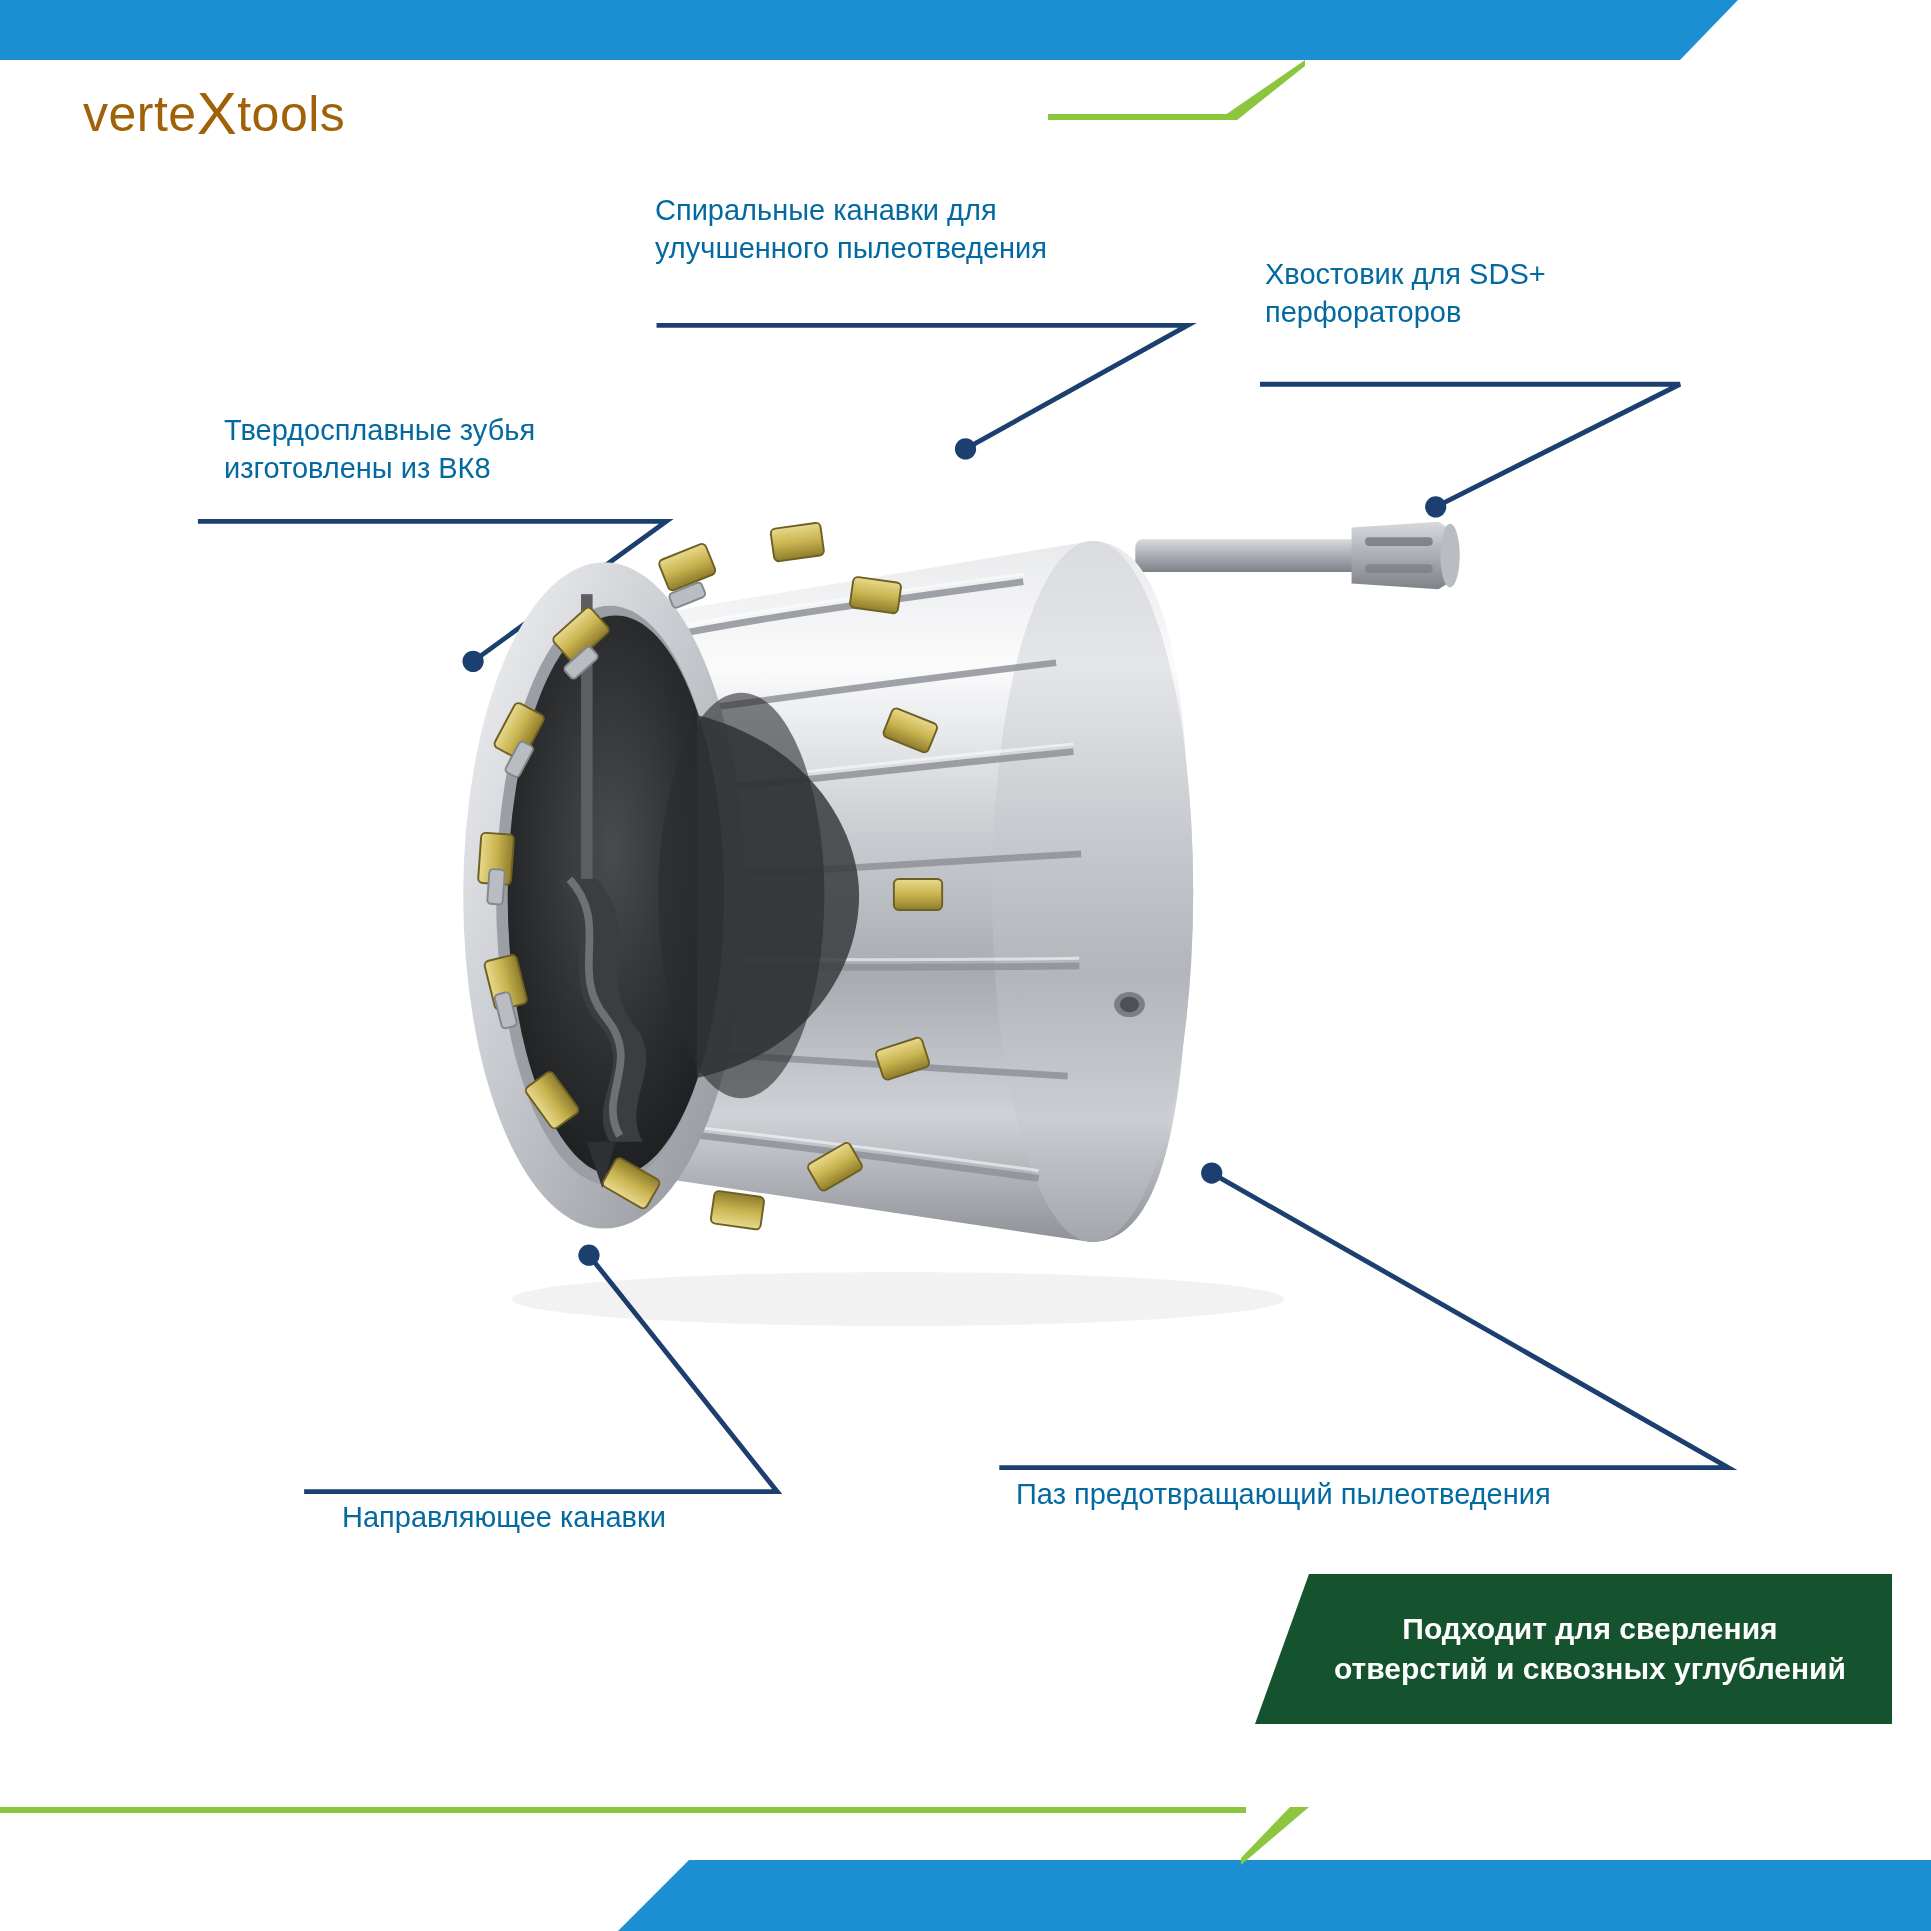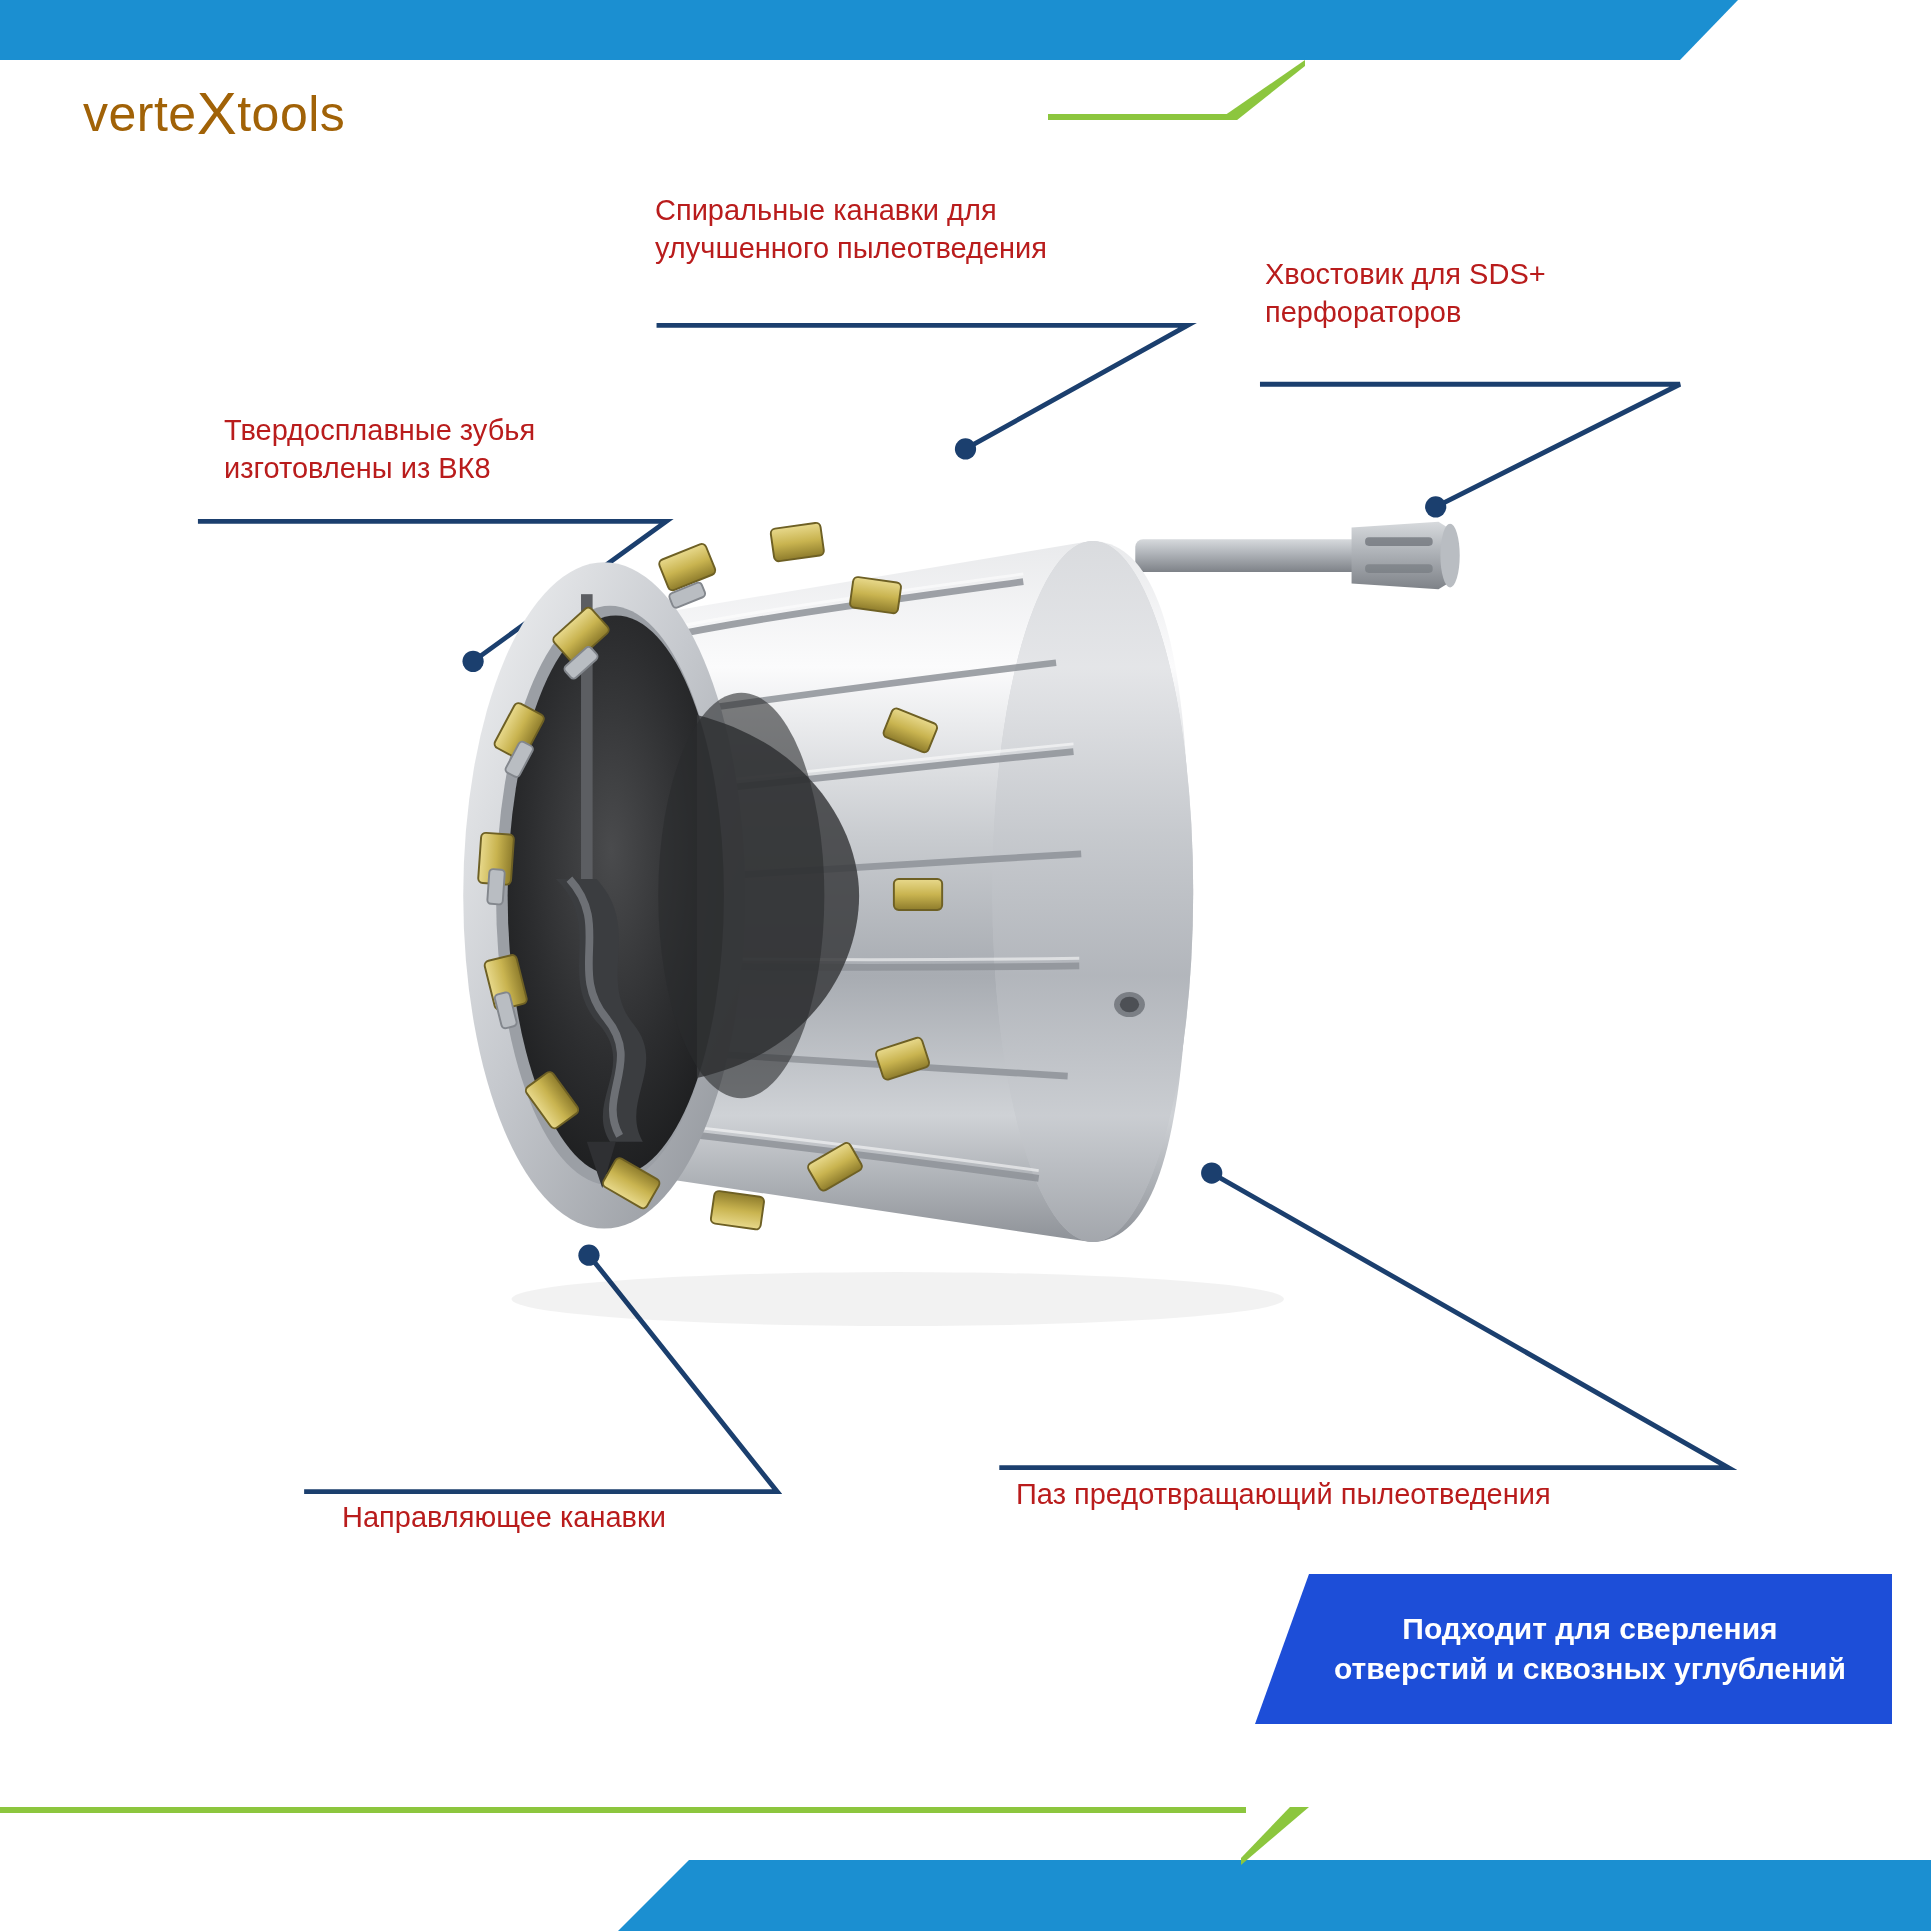"Спиральные канавки для" .callout { color: #b91c1c -> #0369a1 }
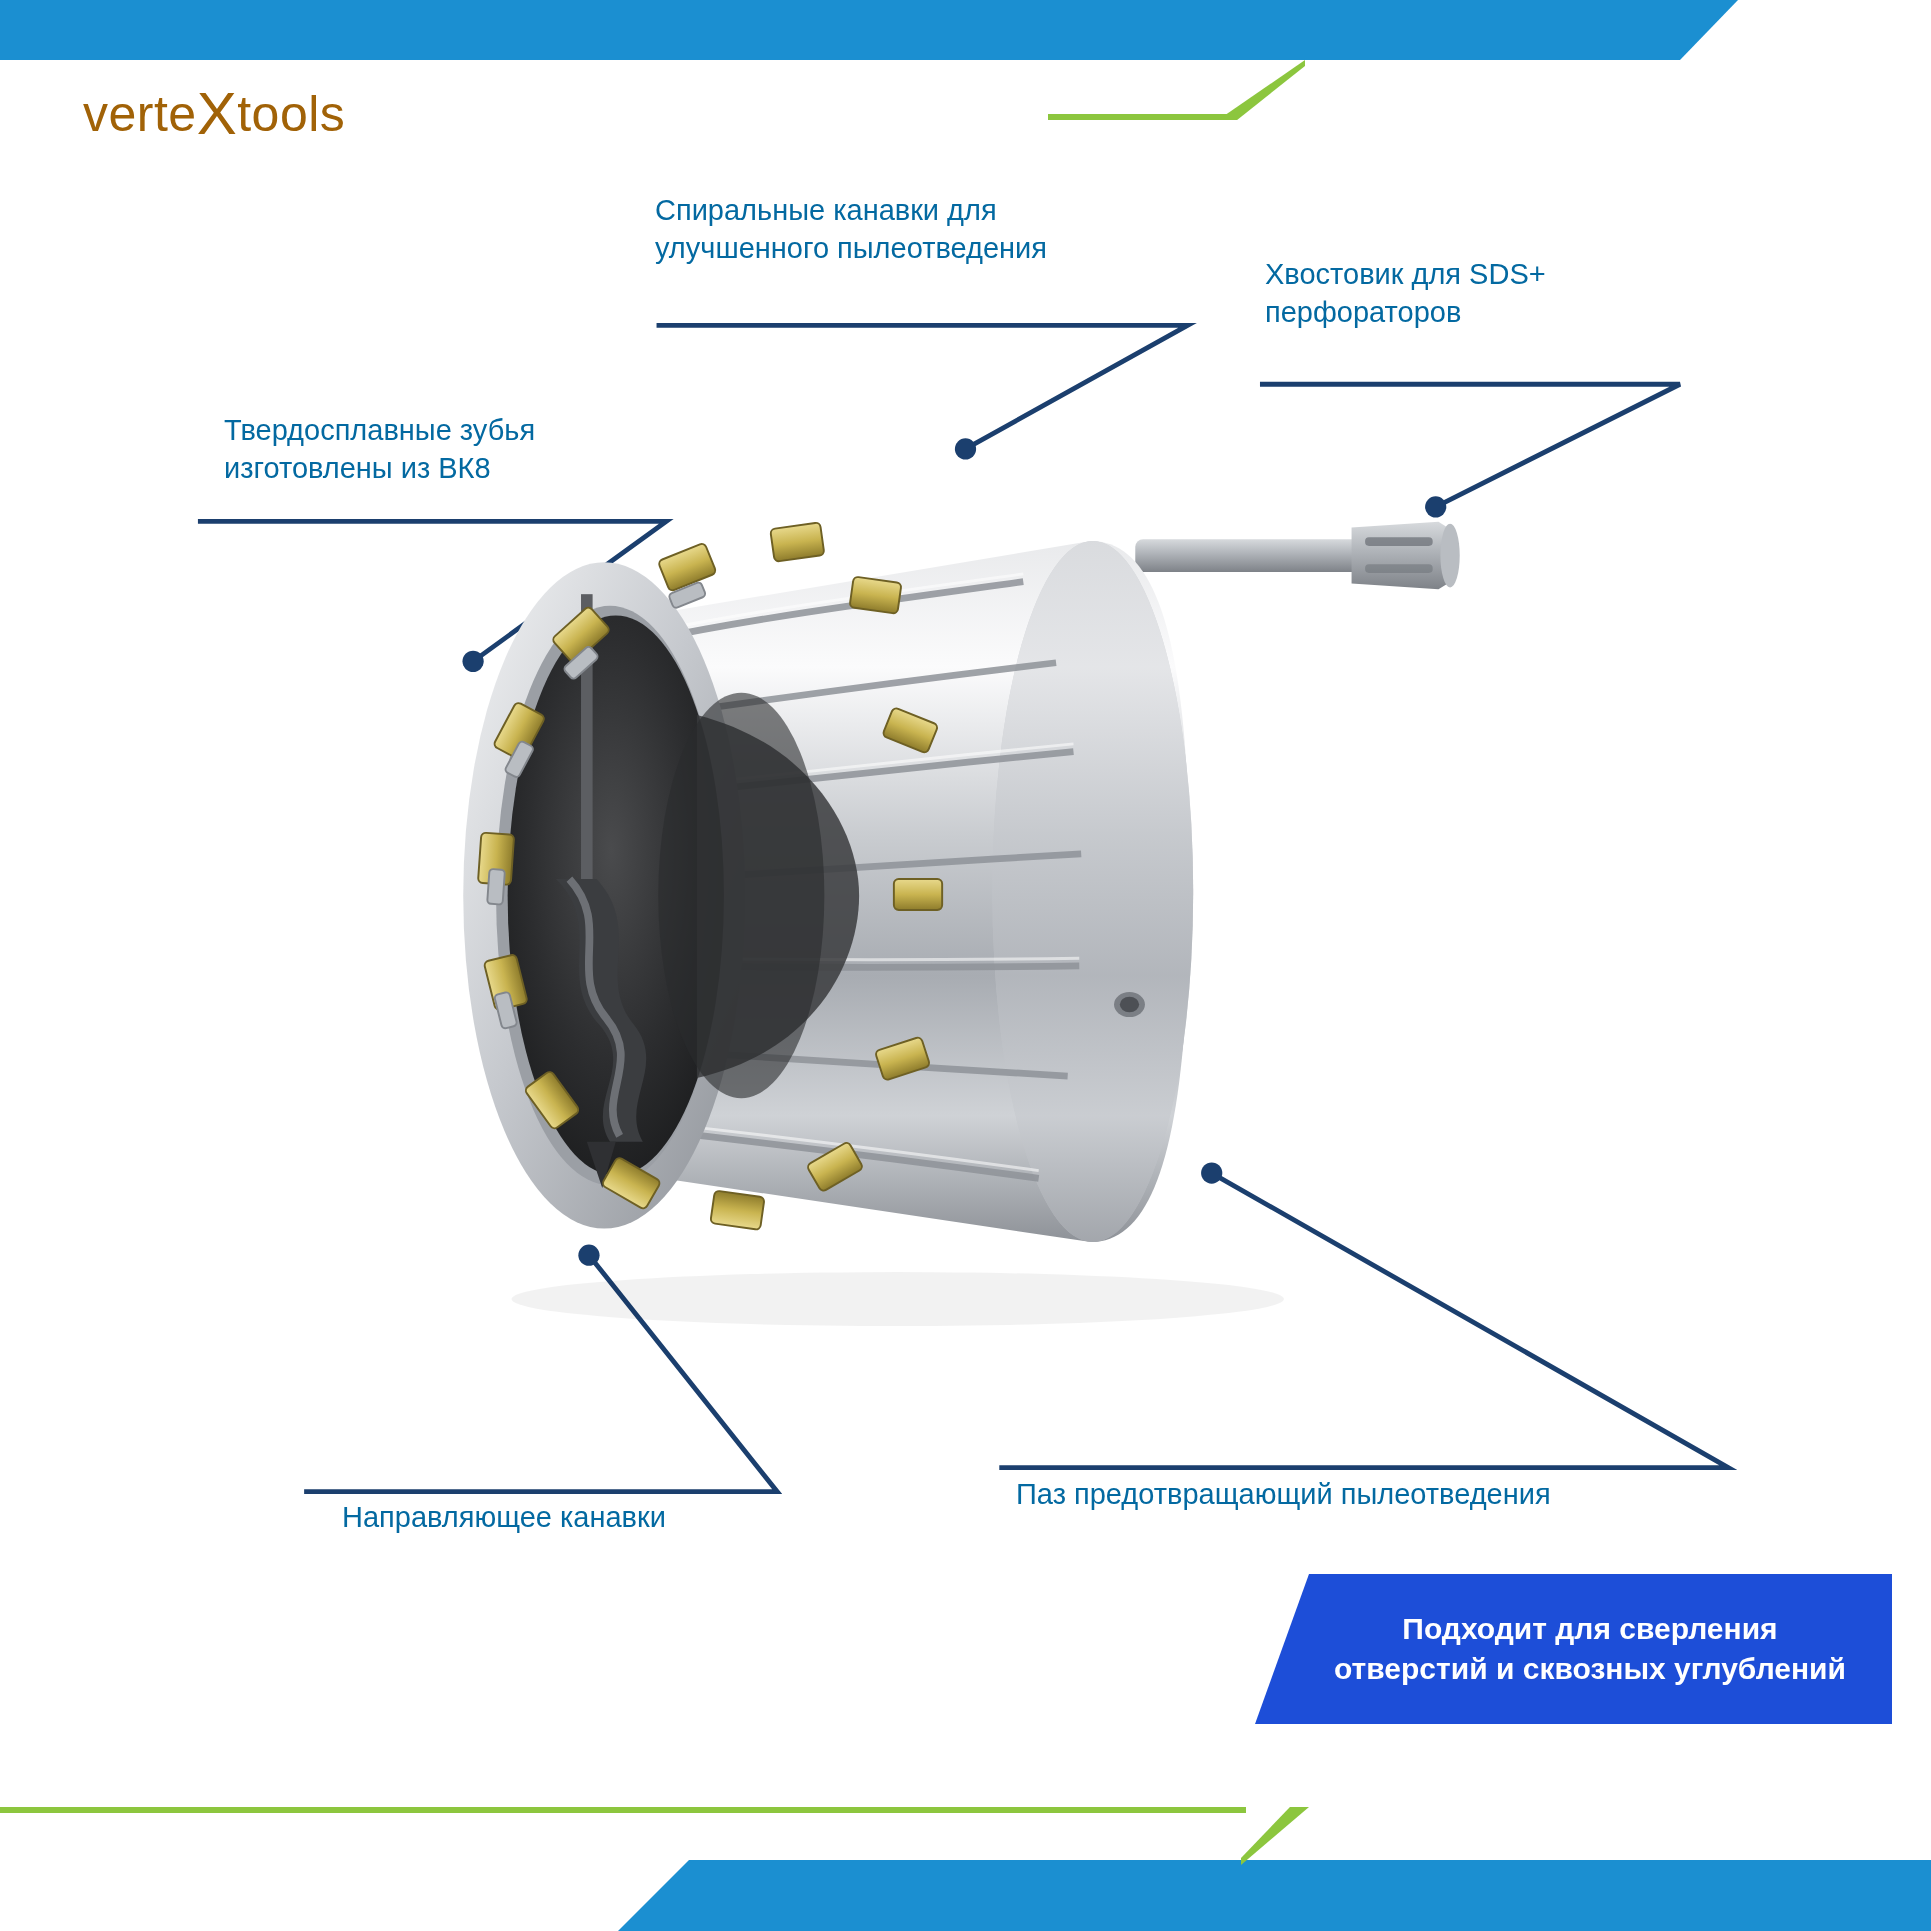"Подходит для сверления" .badge { background: #1d4ed8 -> #14532d }
